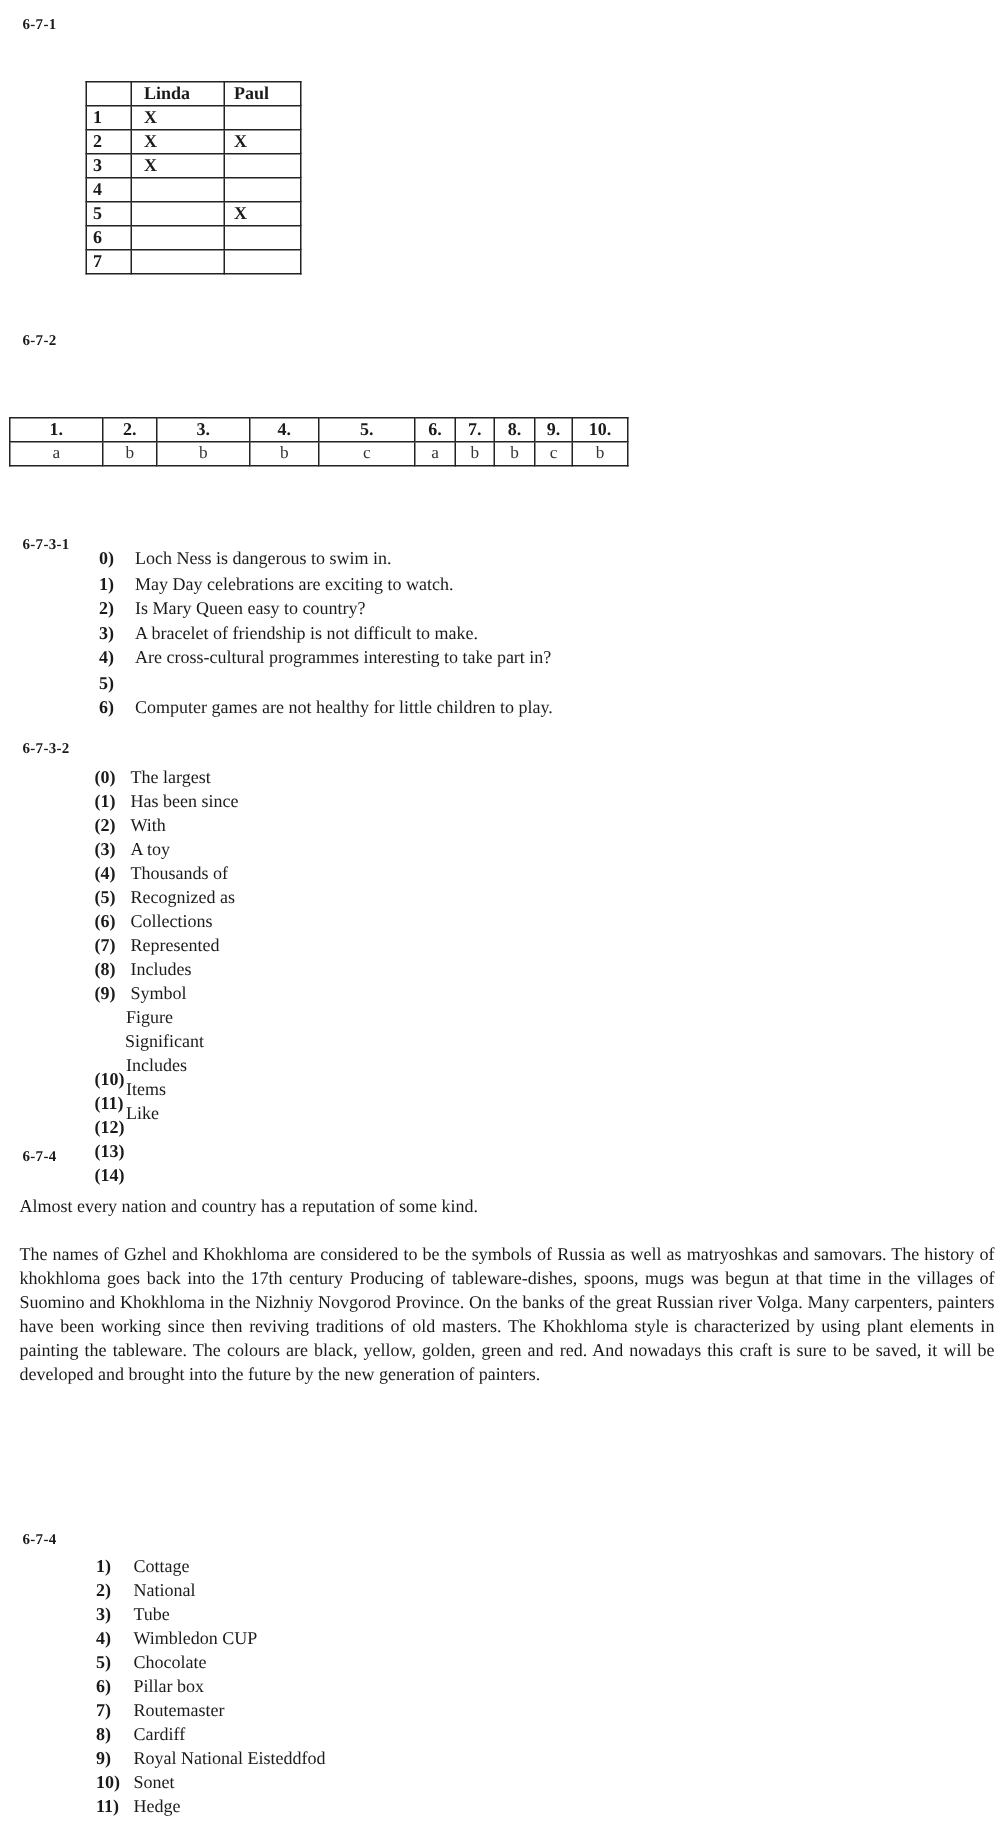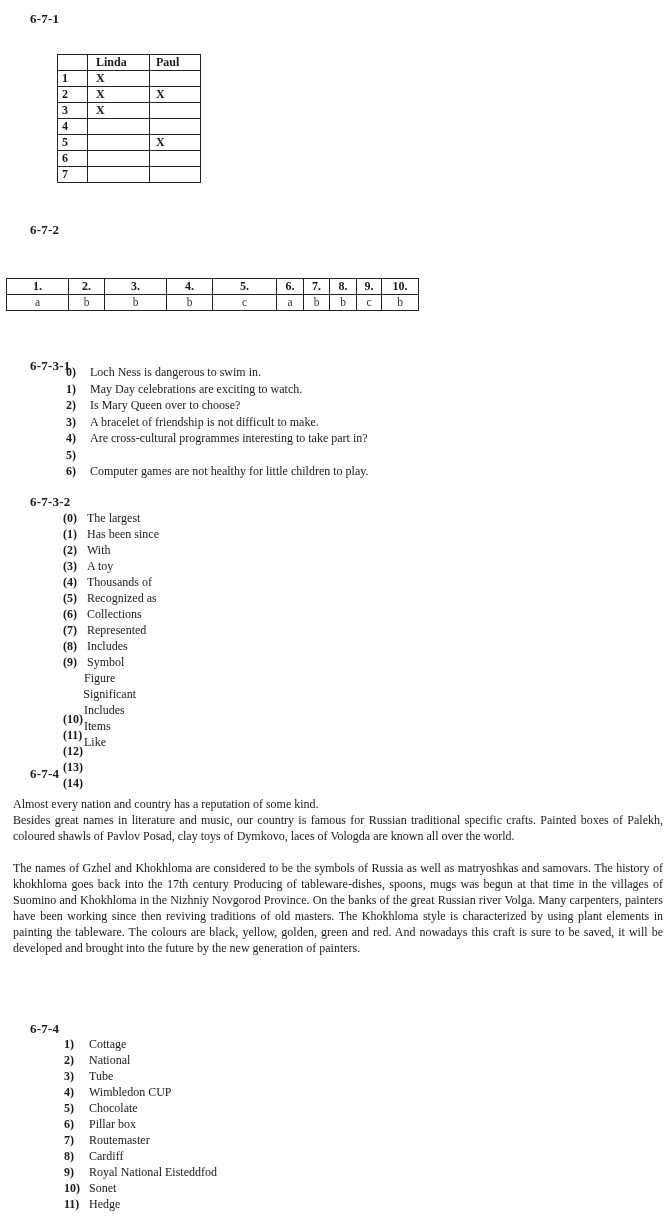"6-7-1" .heading { font-size: 13px -> 10px; left: 30px -> 15px }
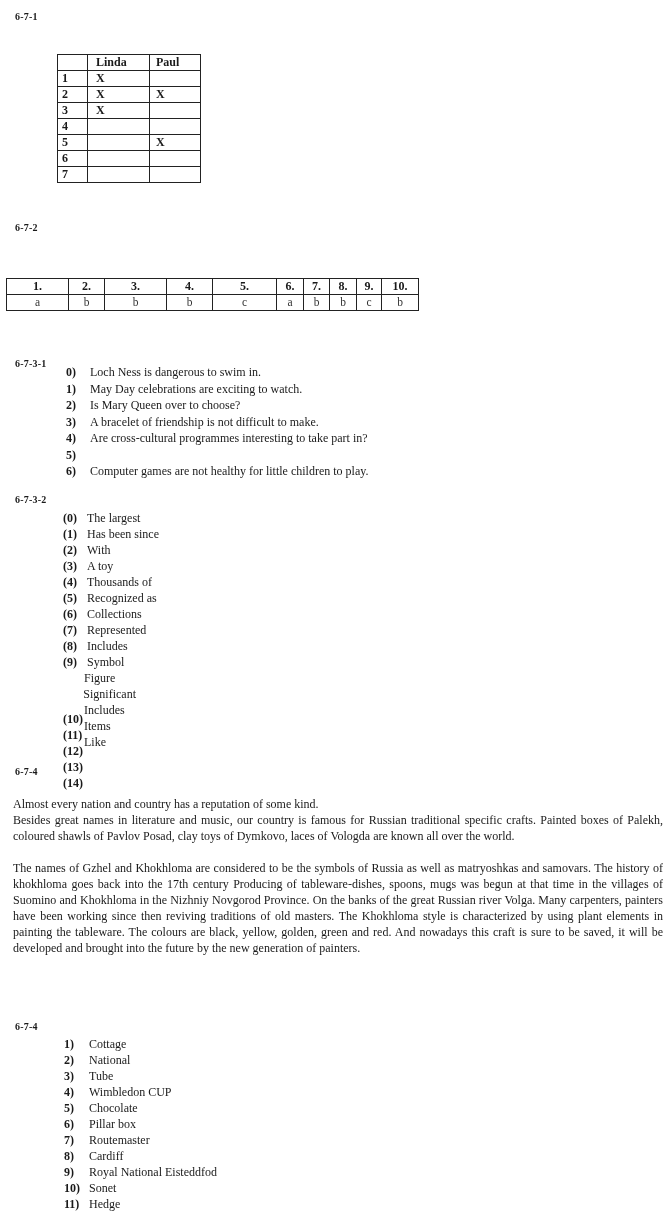"Is Mary Queen over to" span { text: over to choose -> easy to country }
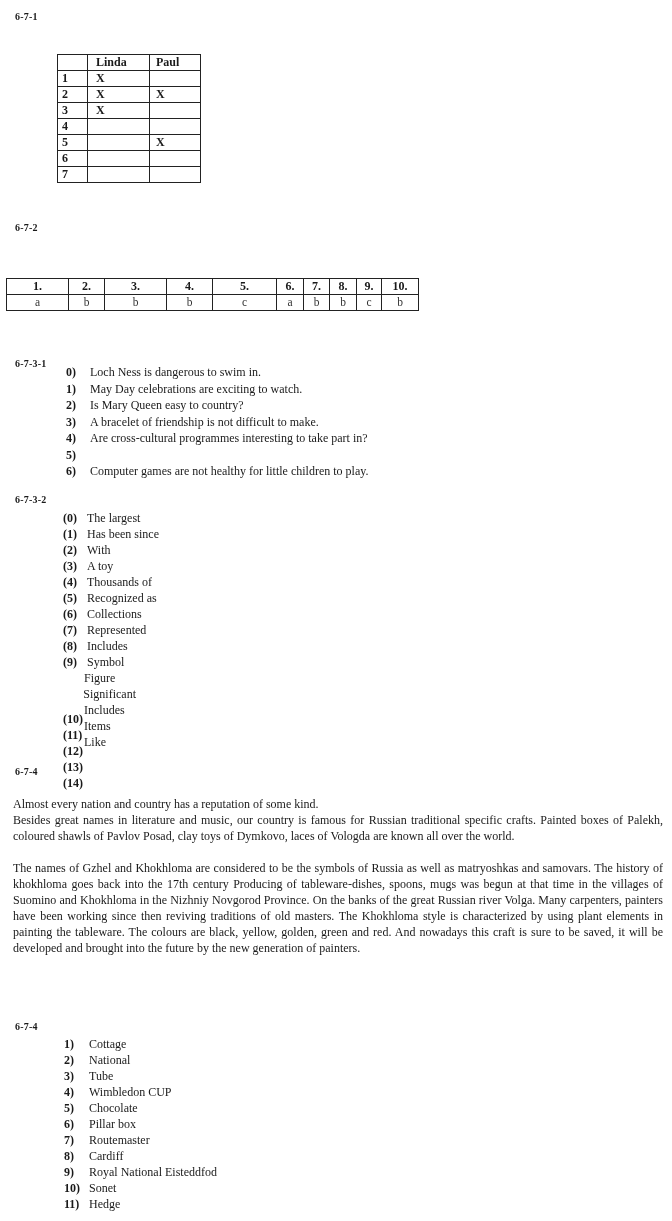"Besides great names in literature" p { html: <p>Besides great names in literature and music, our country is famous for Russian traditional specific crafts. Painted boxes of Palekh, coloured shawls of Pavlov Posad, clay toys of Dymkovo, laces of Vologda are known all over the world.</p> -> none }
